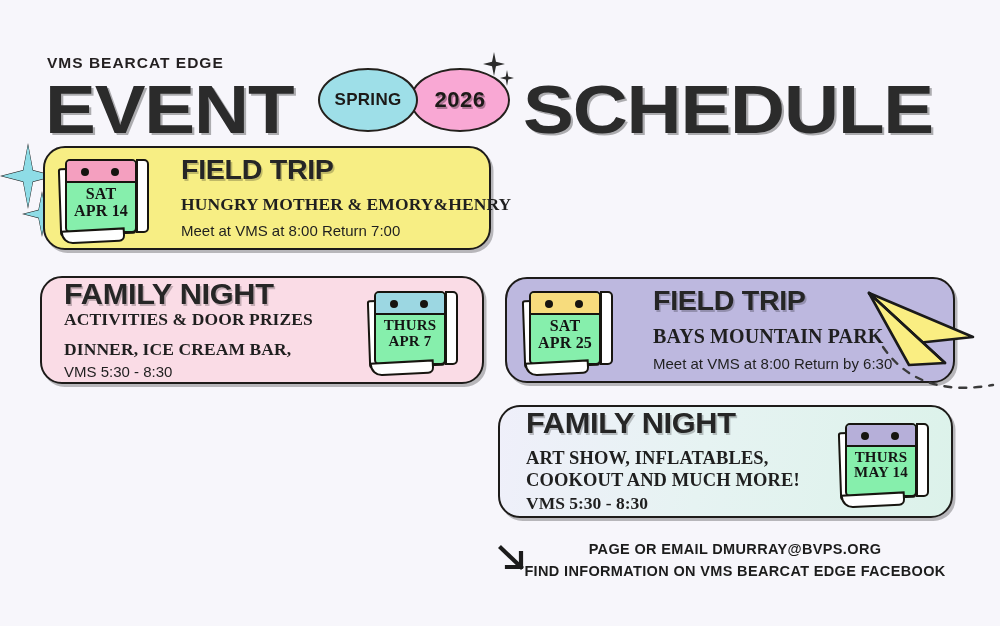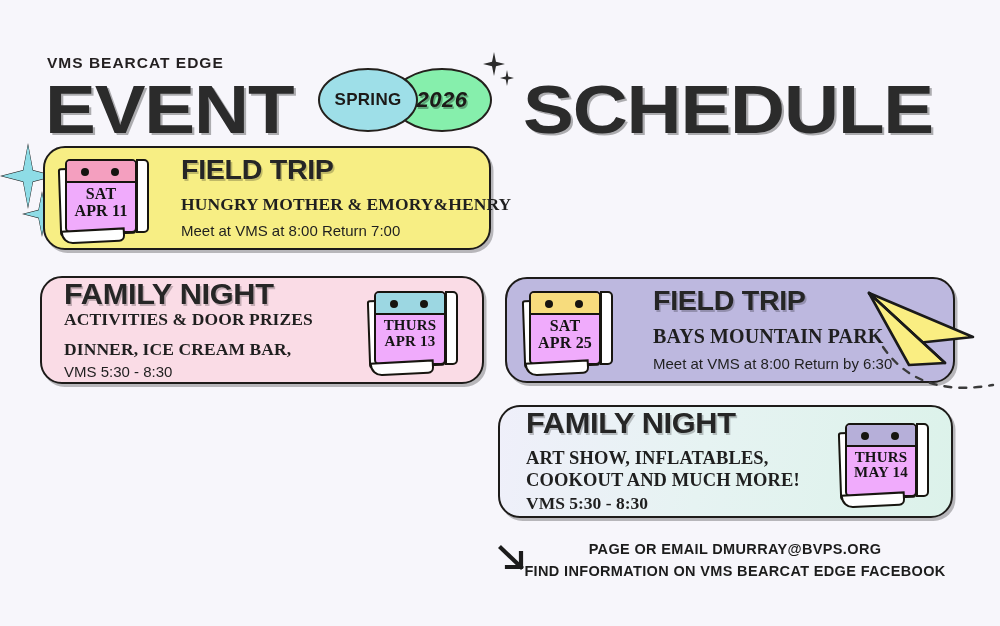"2026" #badge-year { background: #86efac -> #f9a8d4; font-style: italic -> none; left: 74px -> 92px }
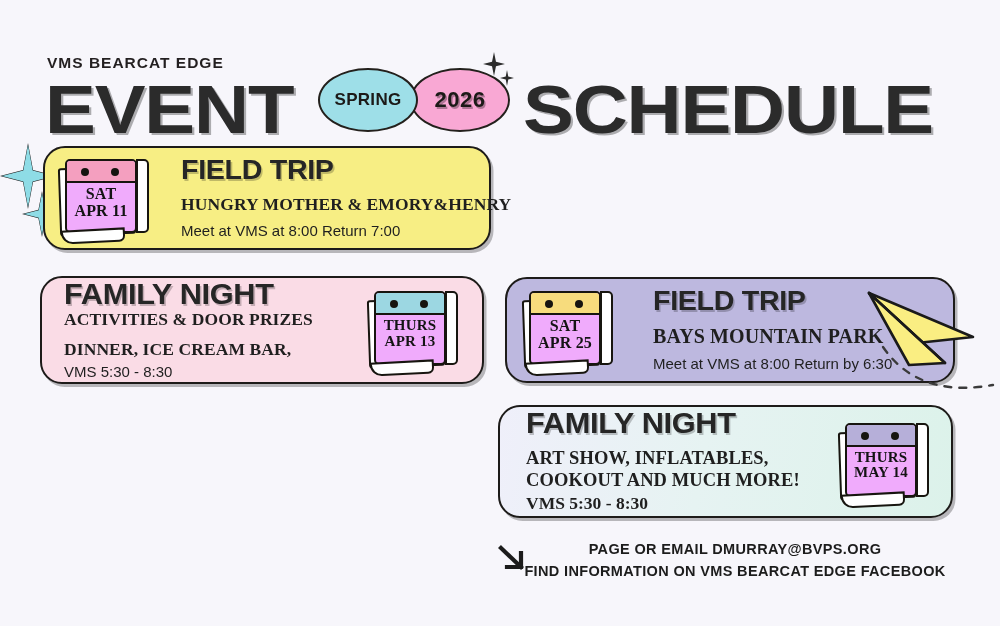"SAT" .cal .sheet { background: #f0abfc -> #86efac }
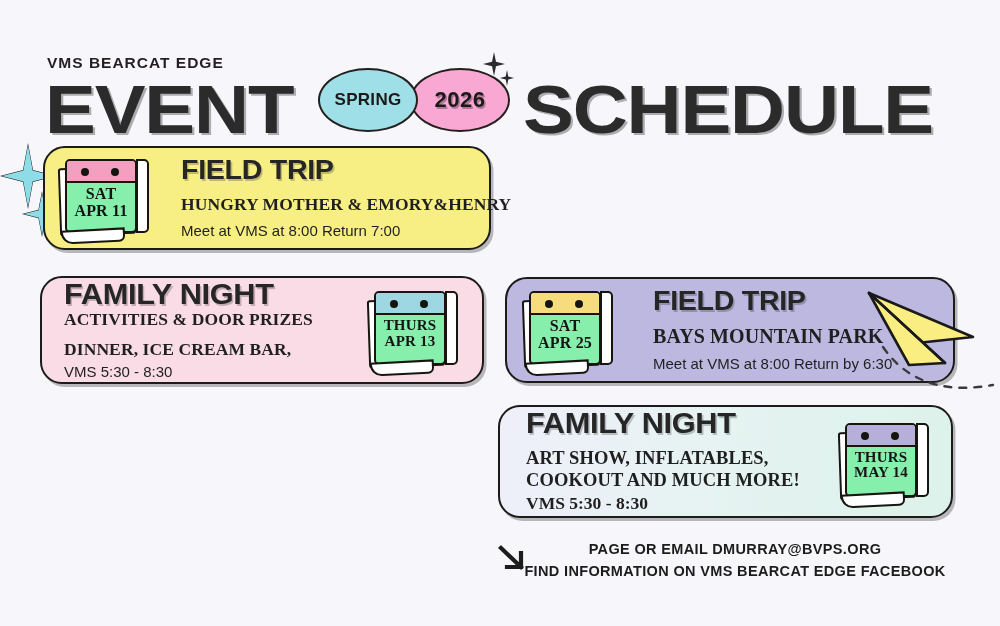"APR 11" div { text: 11 -> 14 }
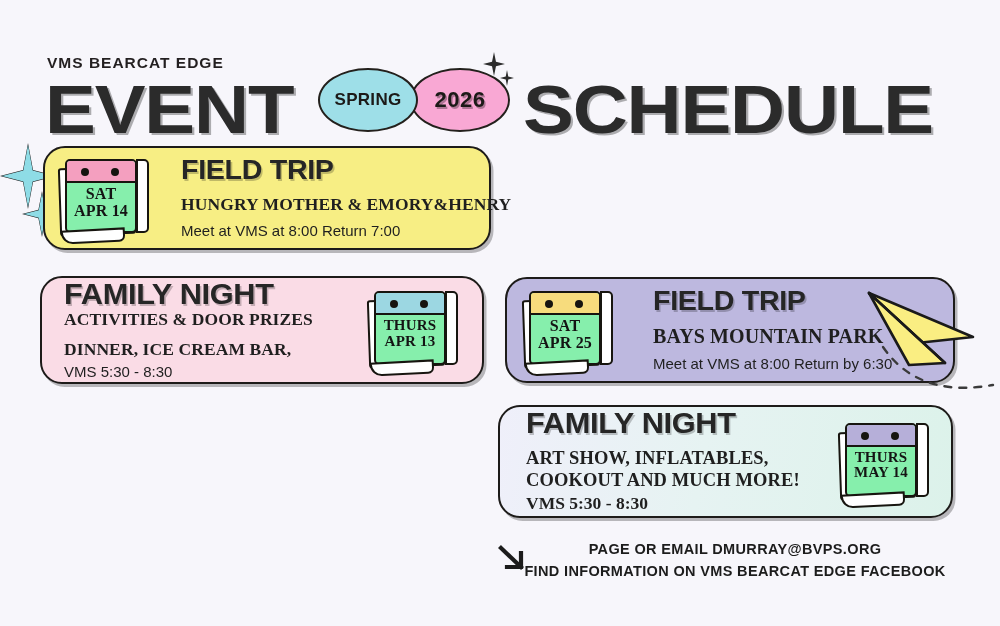"APR 13" div { text: 13 -> 7 }
